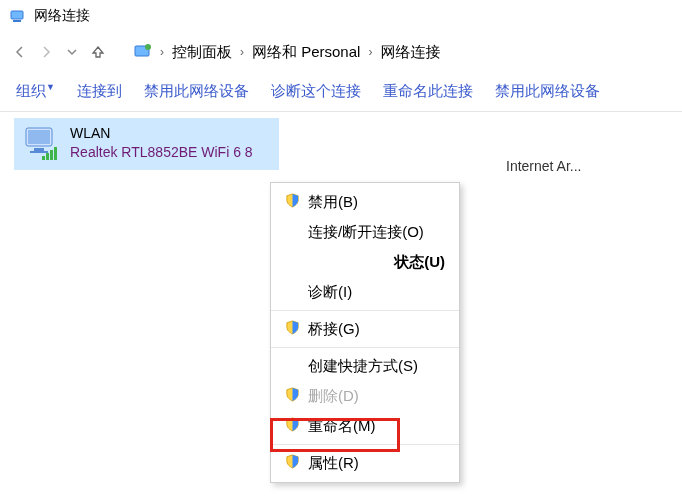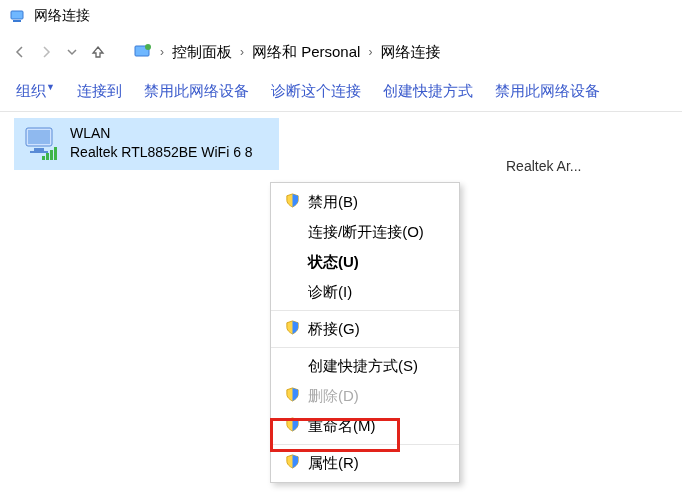"创建快捷方式" span { text: 创建快捷方式 -> 重命名此连接 }
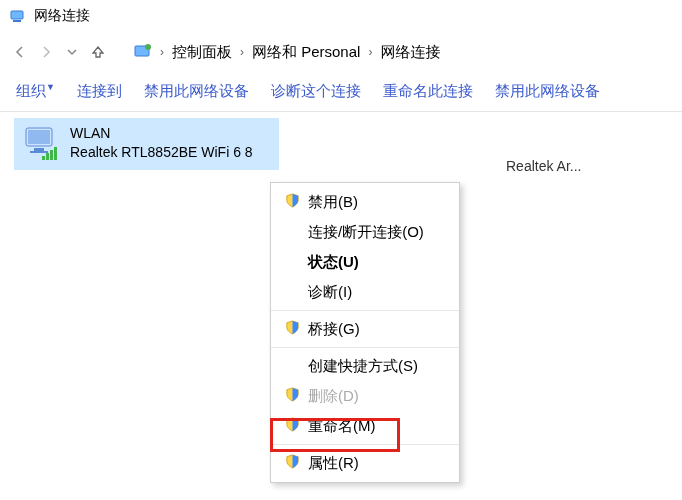"Realtek RTL8852BE WiFi 6 8" .adapter .sub2 { color: #000000 -> #701a75 }
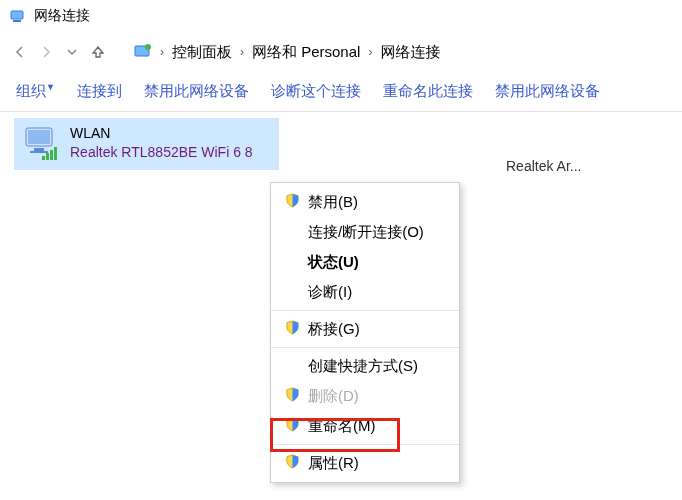"Realtek Ar..." span.extra-text { text: Realtek -> Internet }
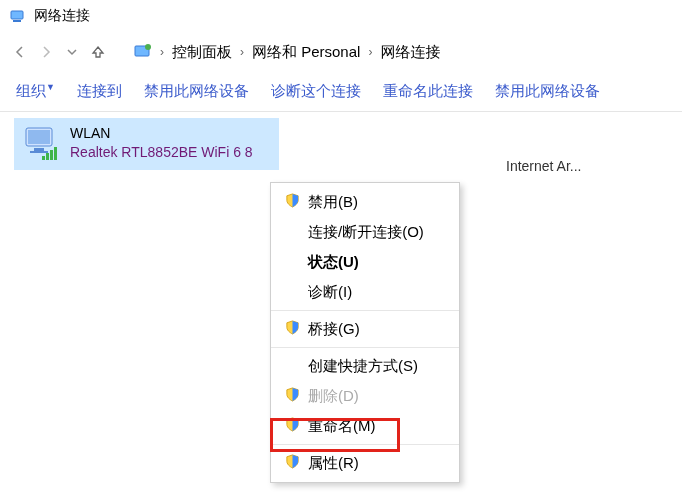"状态(U)" .context-menu .mi.bold { justify-content: none -> flex-end }
